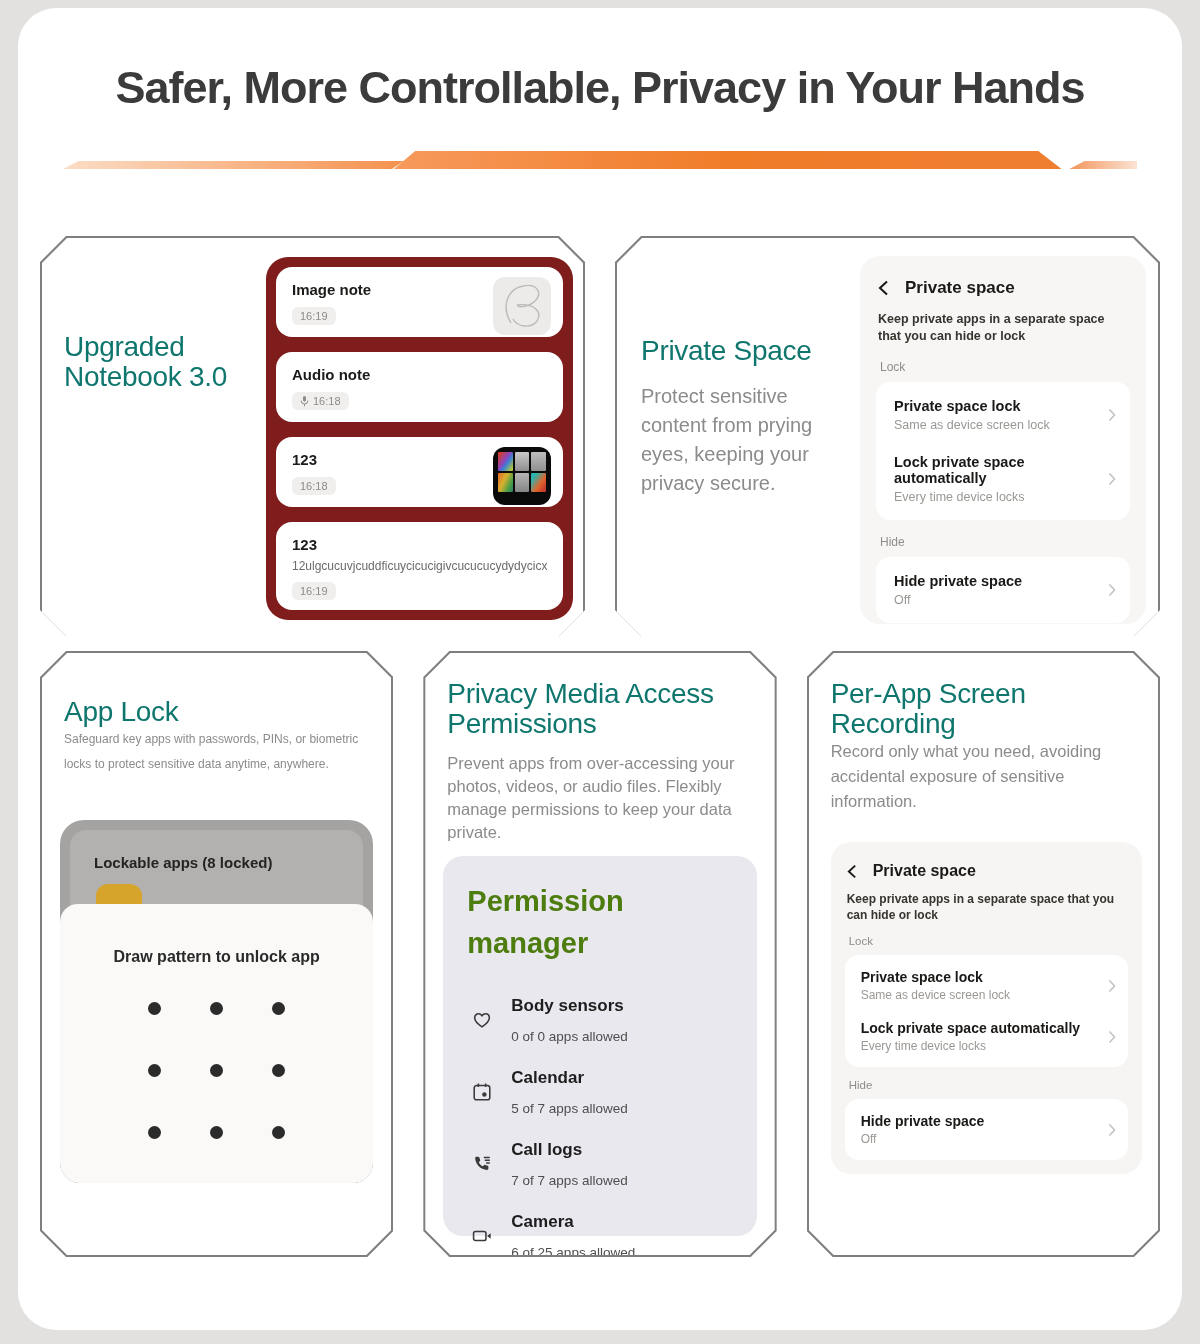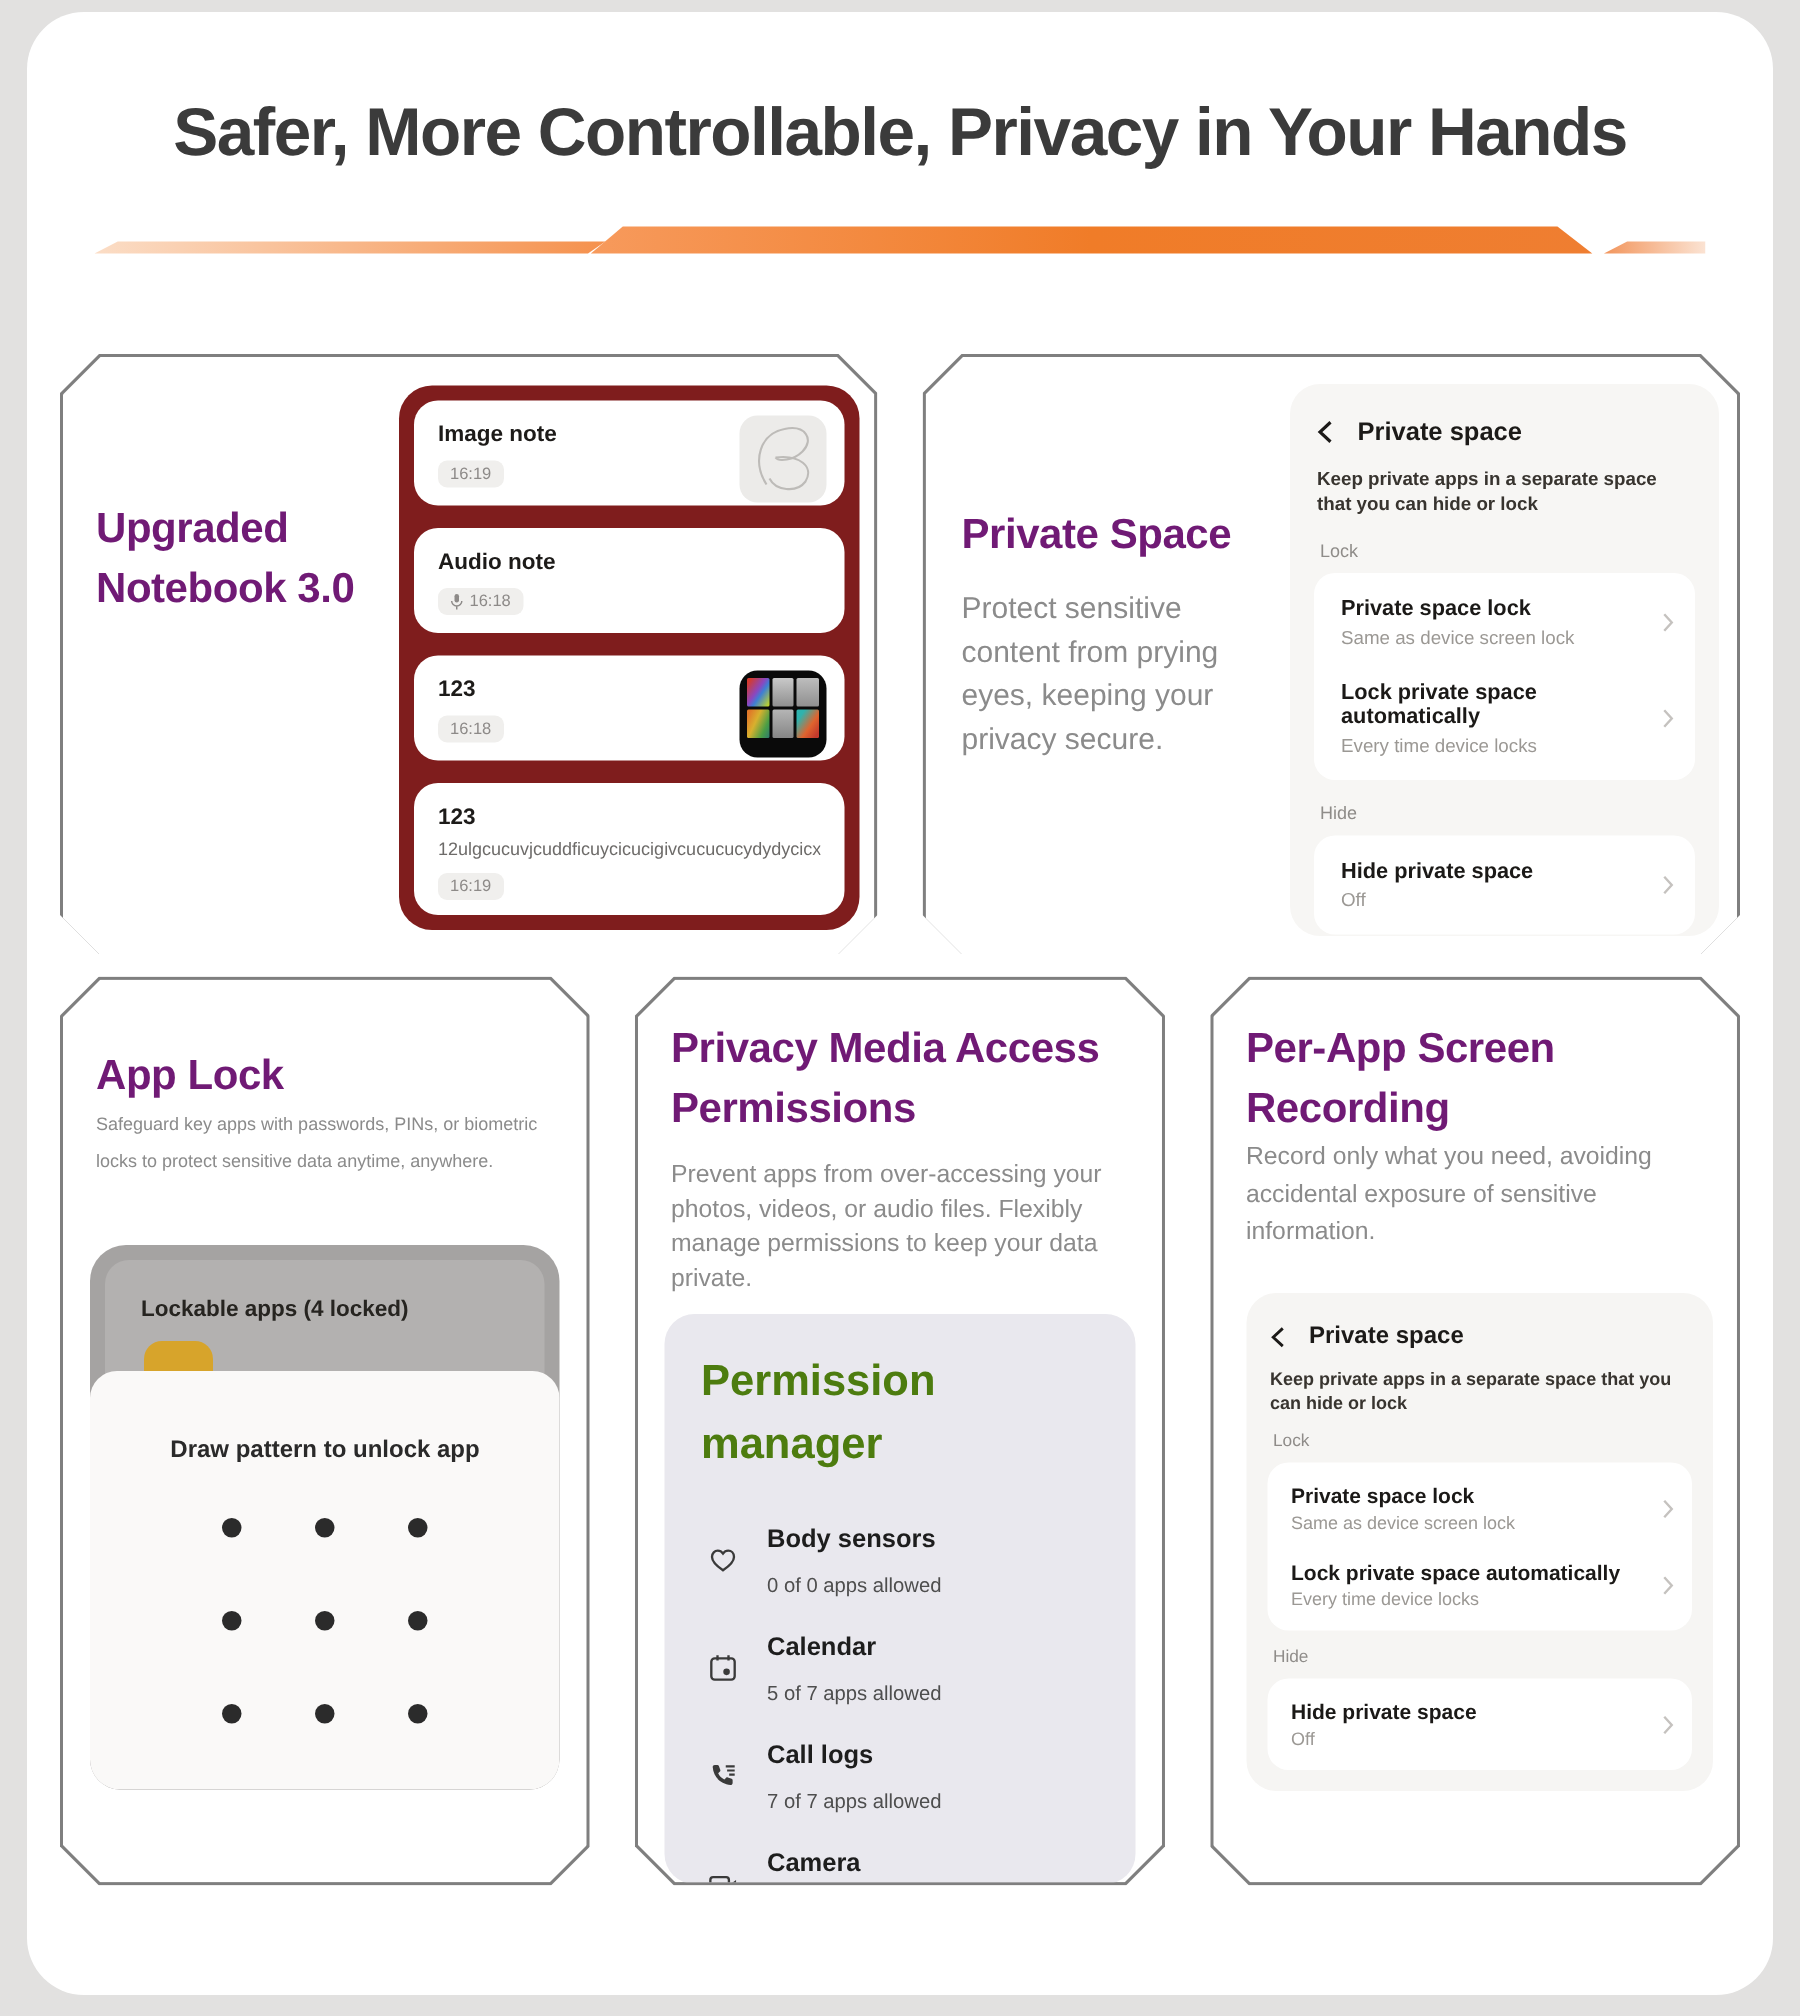"Upgraded Notebook 3.0" .feat-h { color: #701a75 -> #0f766e; font-weight: 700 -> 400; line-height: 40px -> 30px }
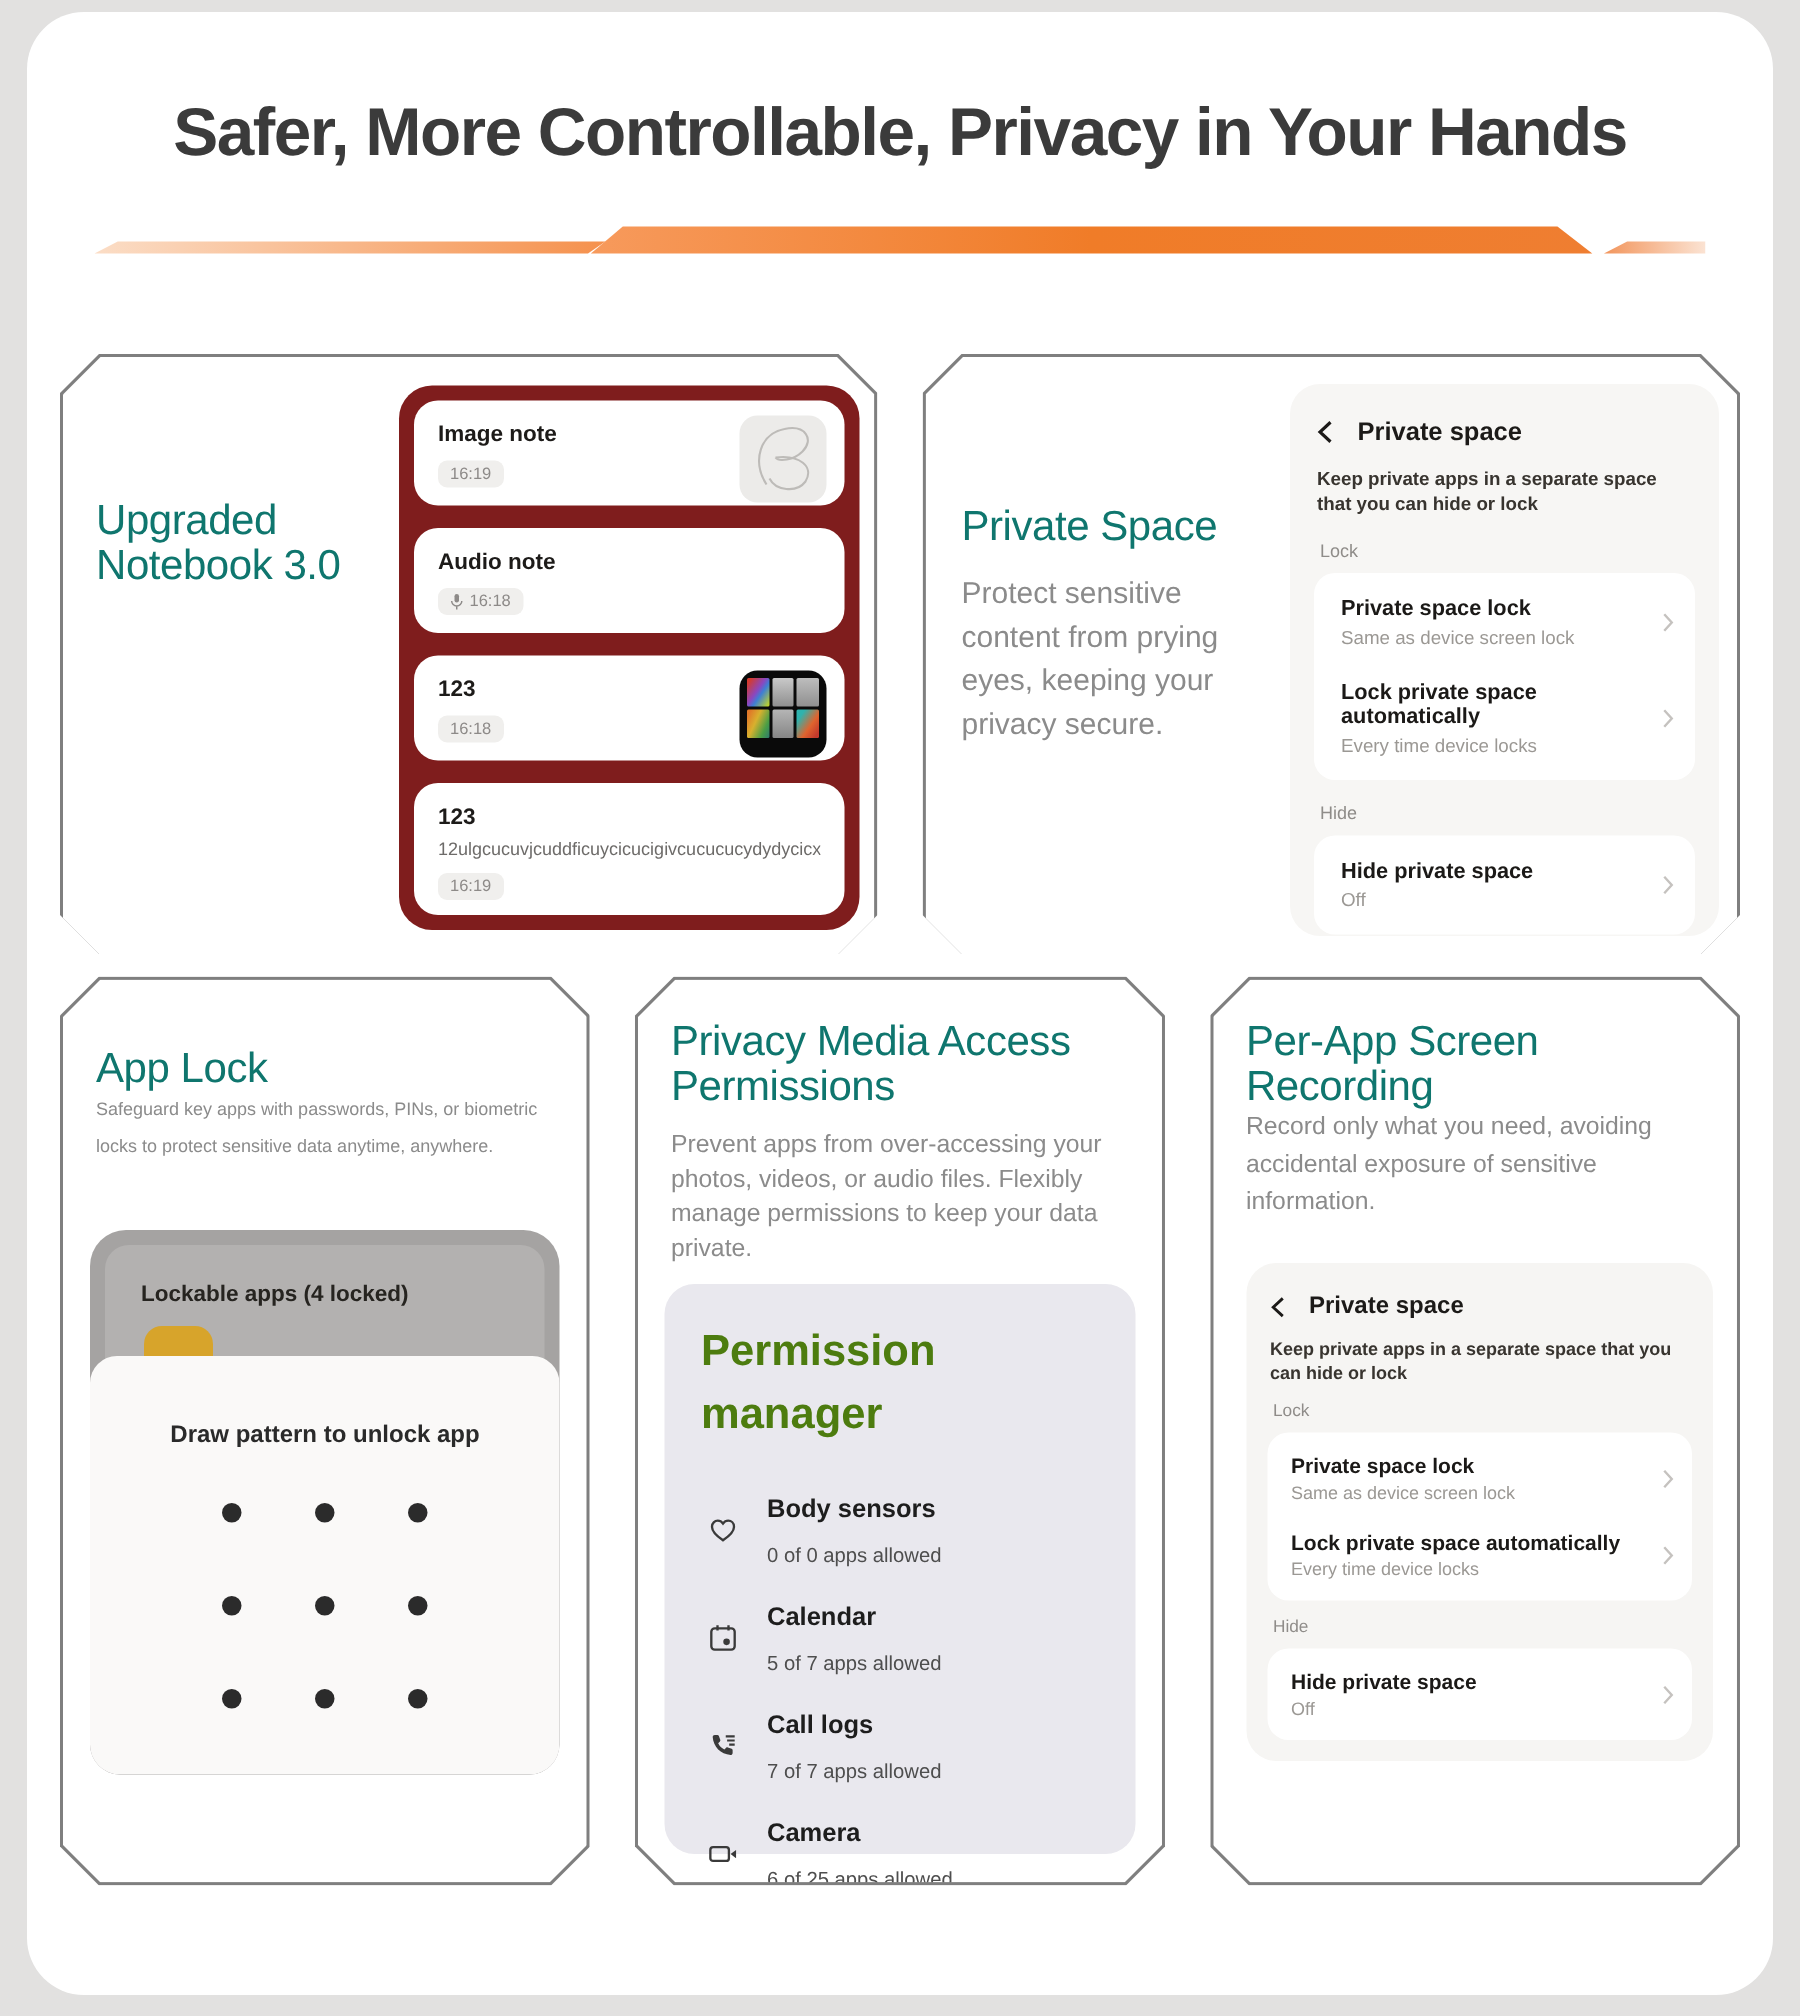"Lockable apps (4 locked)" div.phone-status { text: 4 -> 8 }
